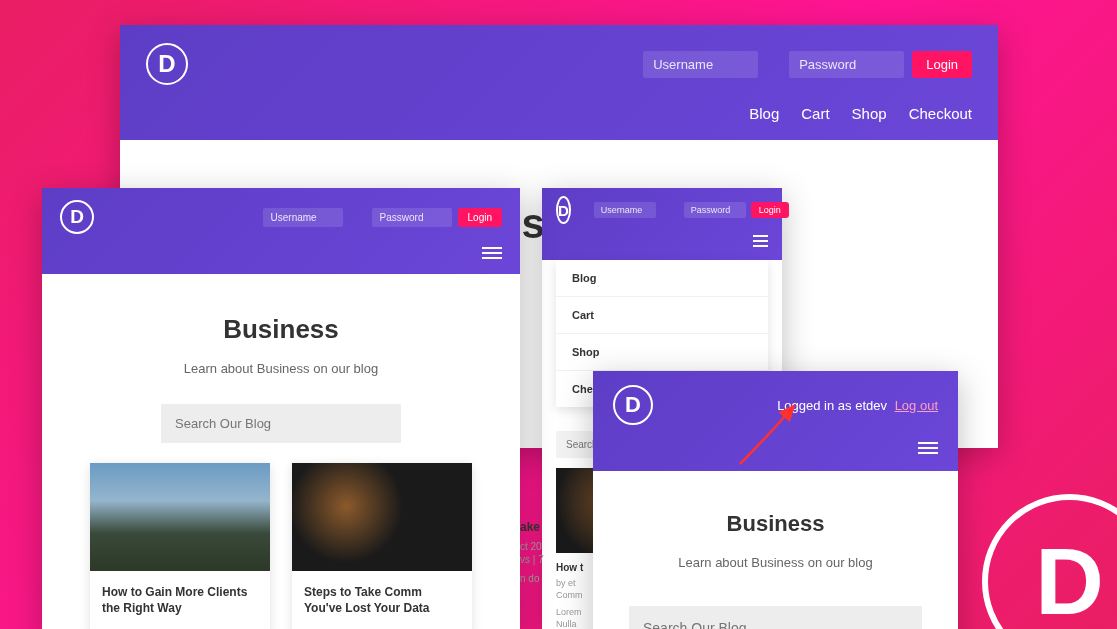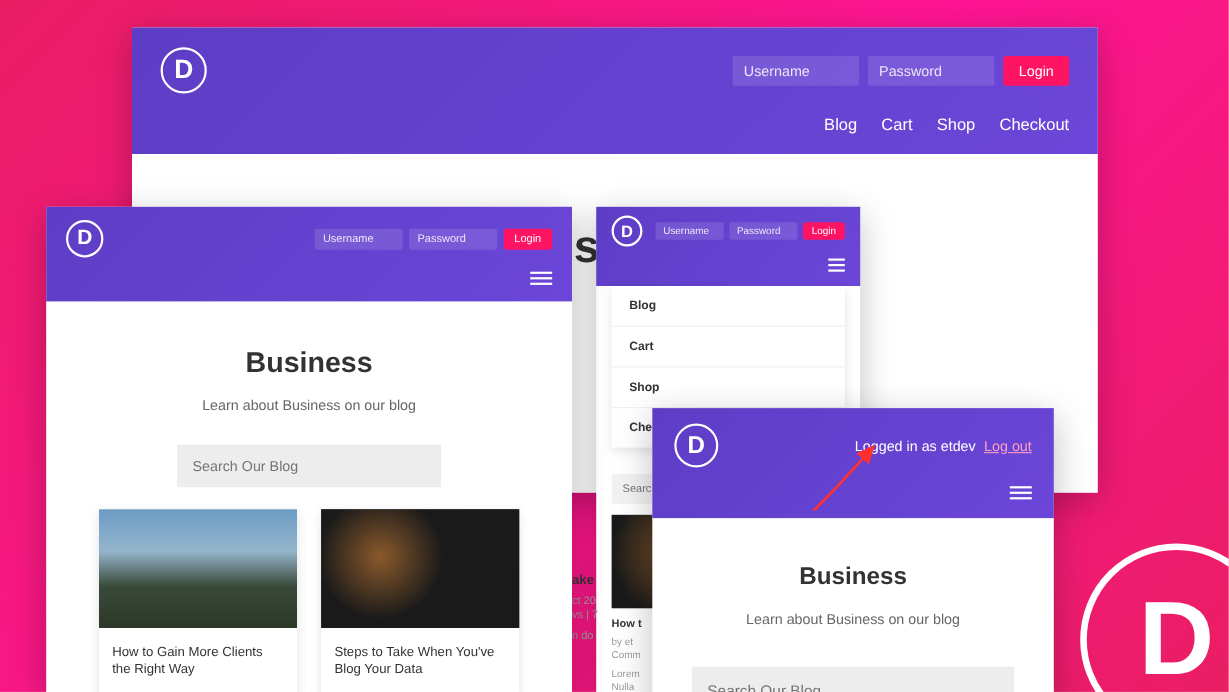"Username" .inp { margin-left: none -> 23px }
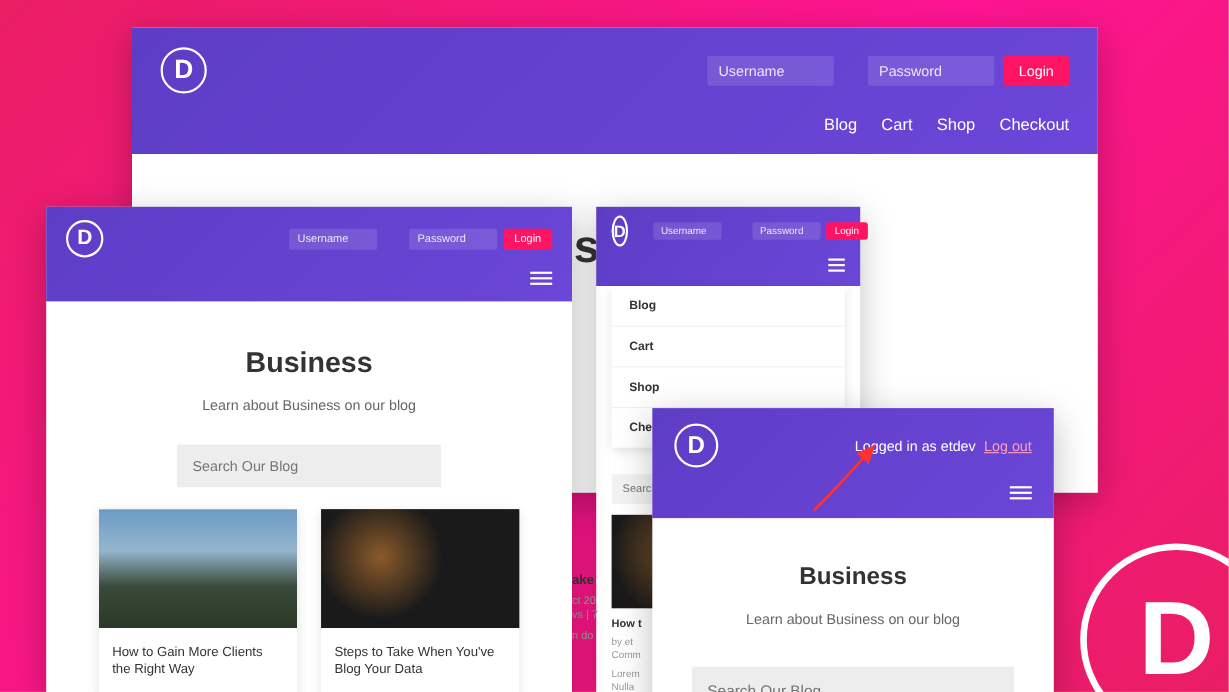"How to Gain More Clients" .card-title { font-weight: 400 -> 700 }
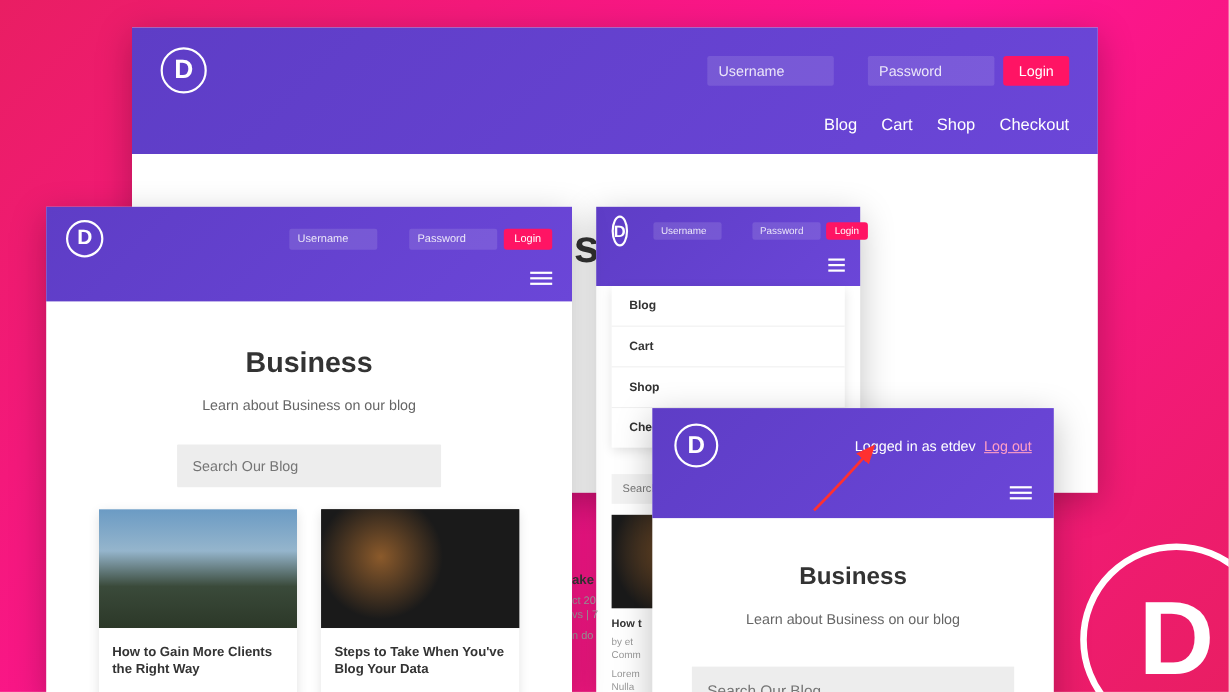"Steps to Take When You've" div.card-title { text: When You've Blog -> Comm You've Lost }
